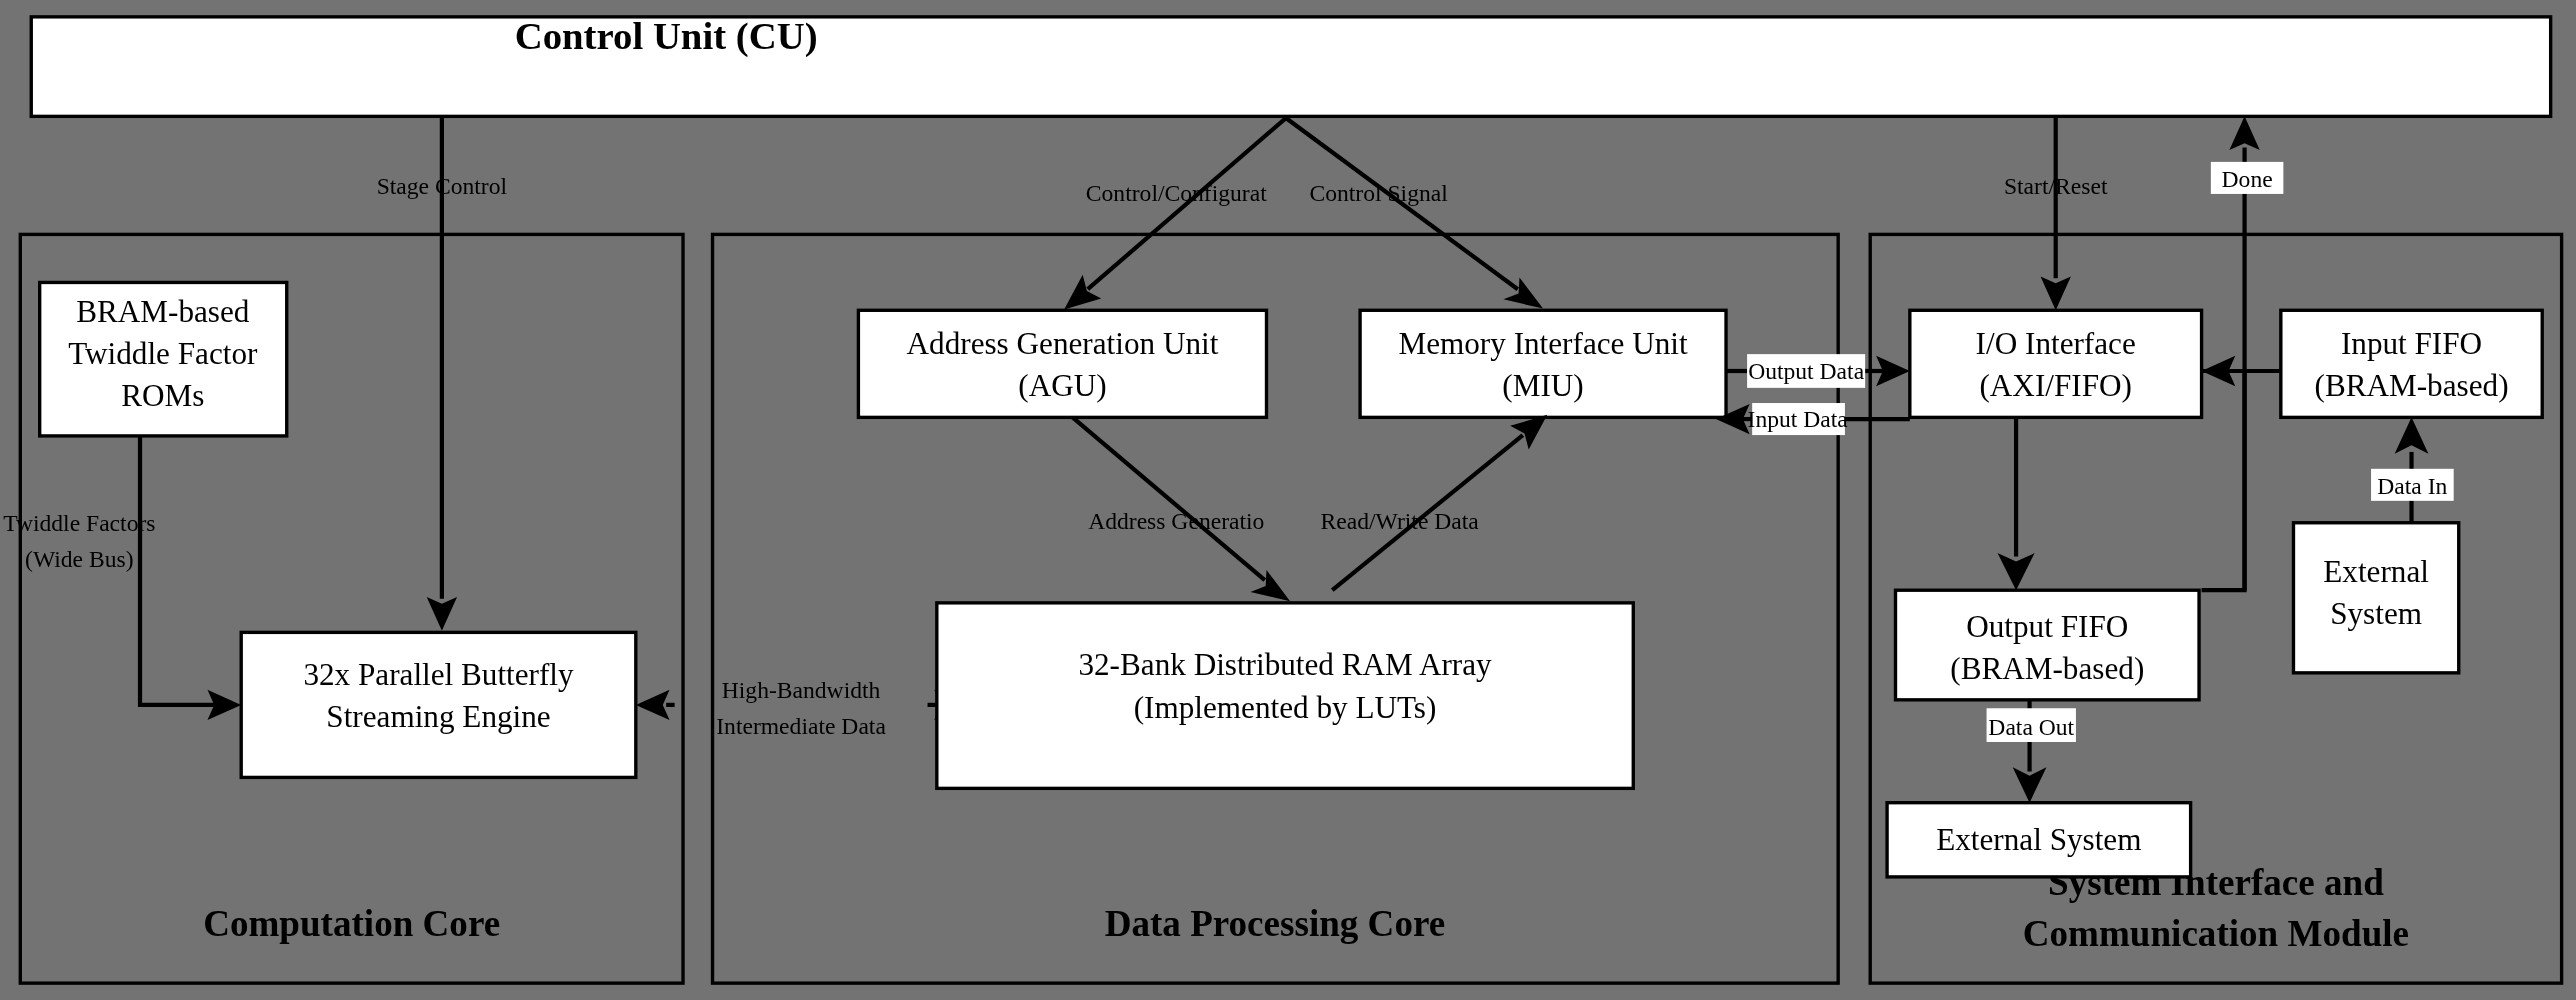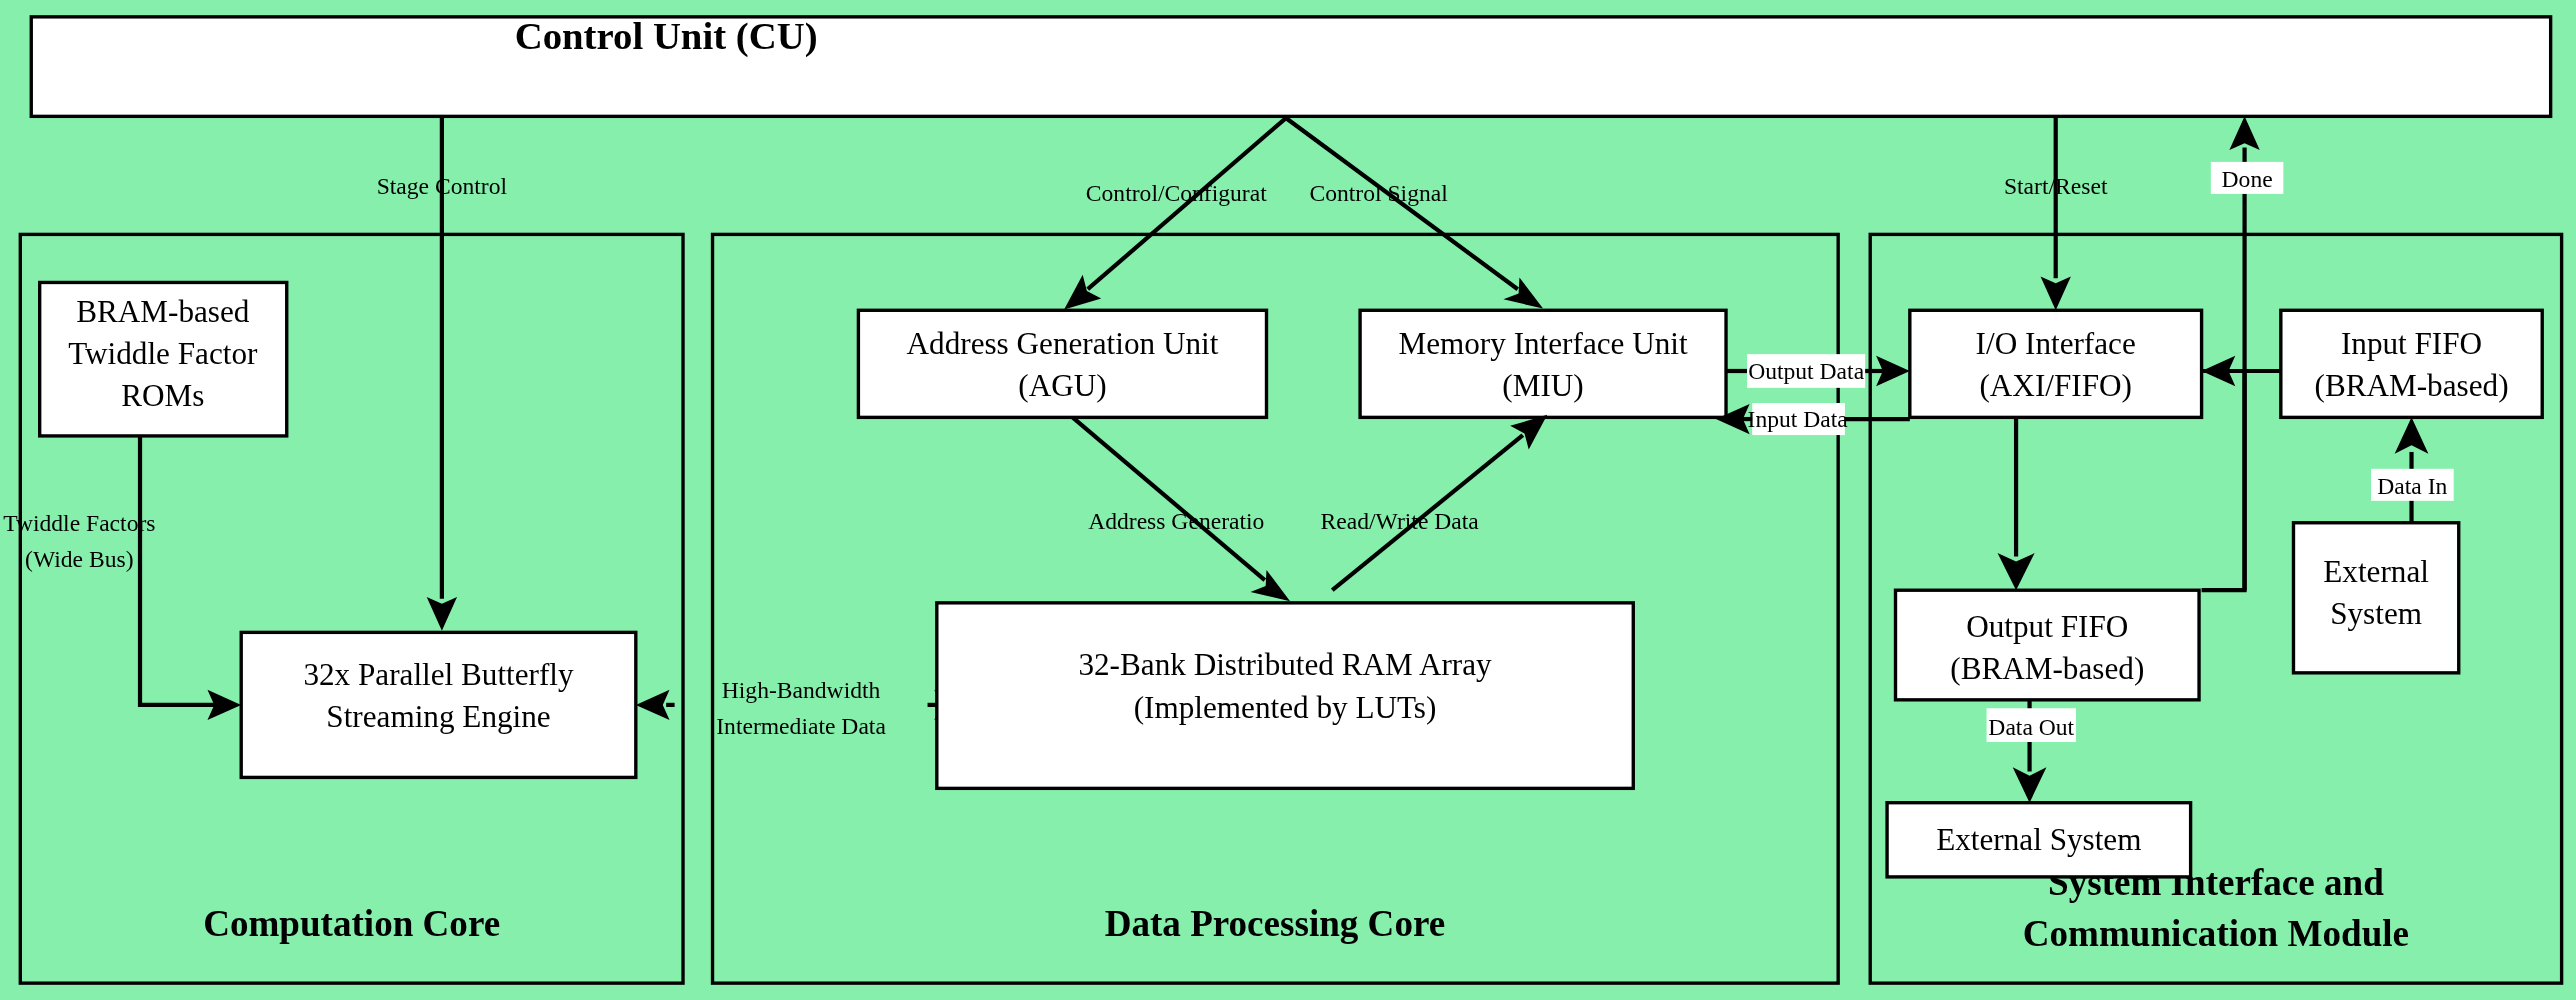"Control Unit (CU)" #stage { background: #86efac -> #737373 }
